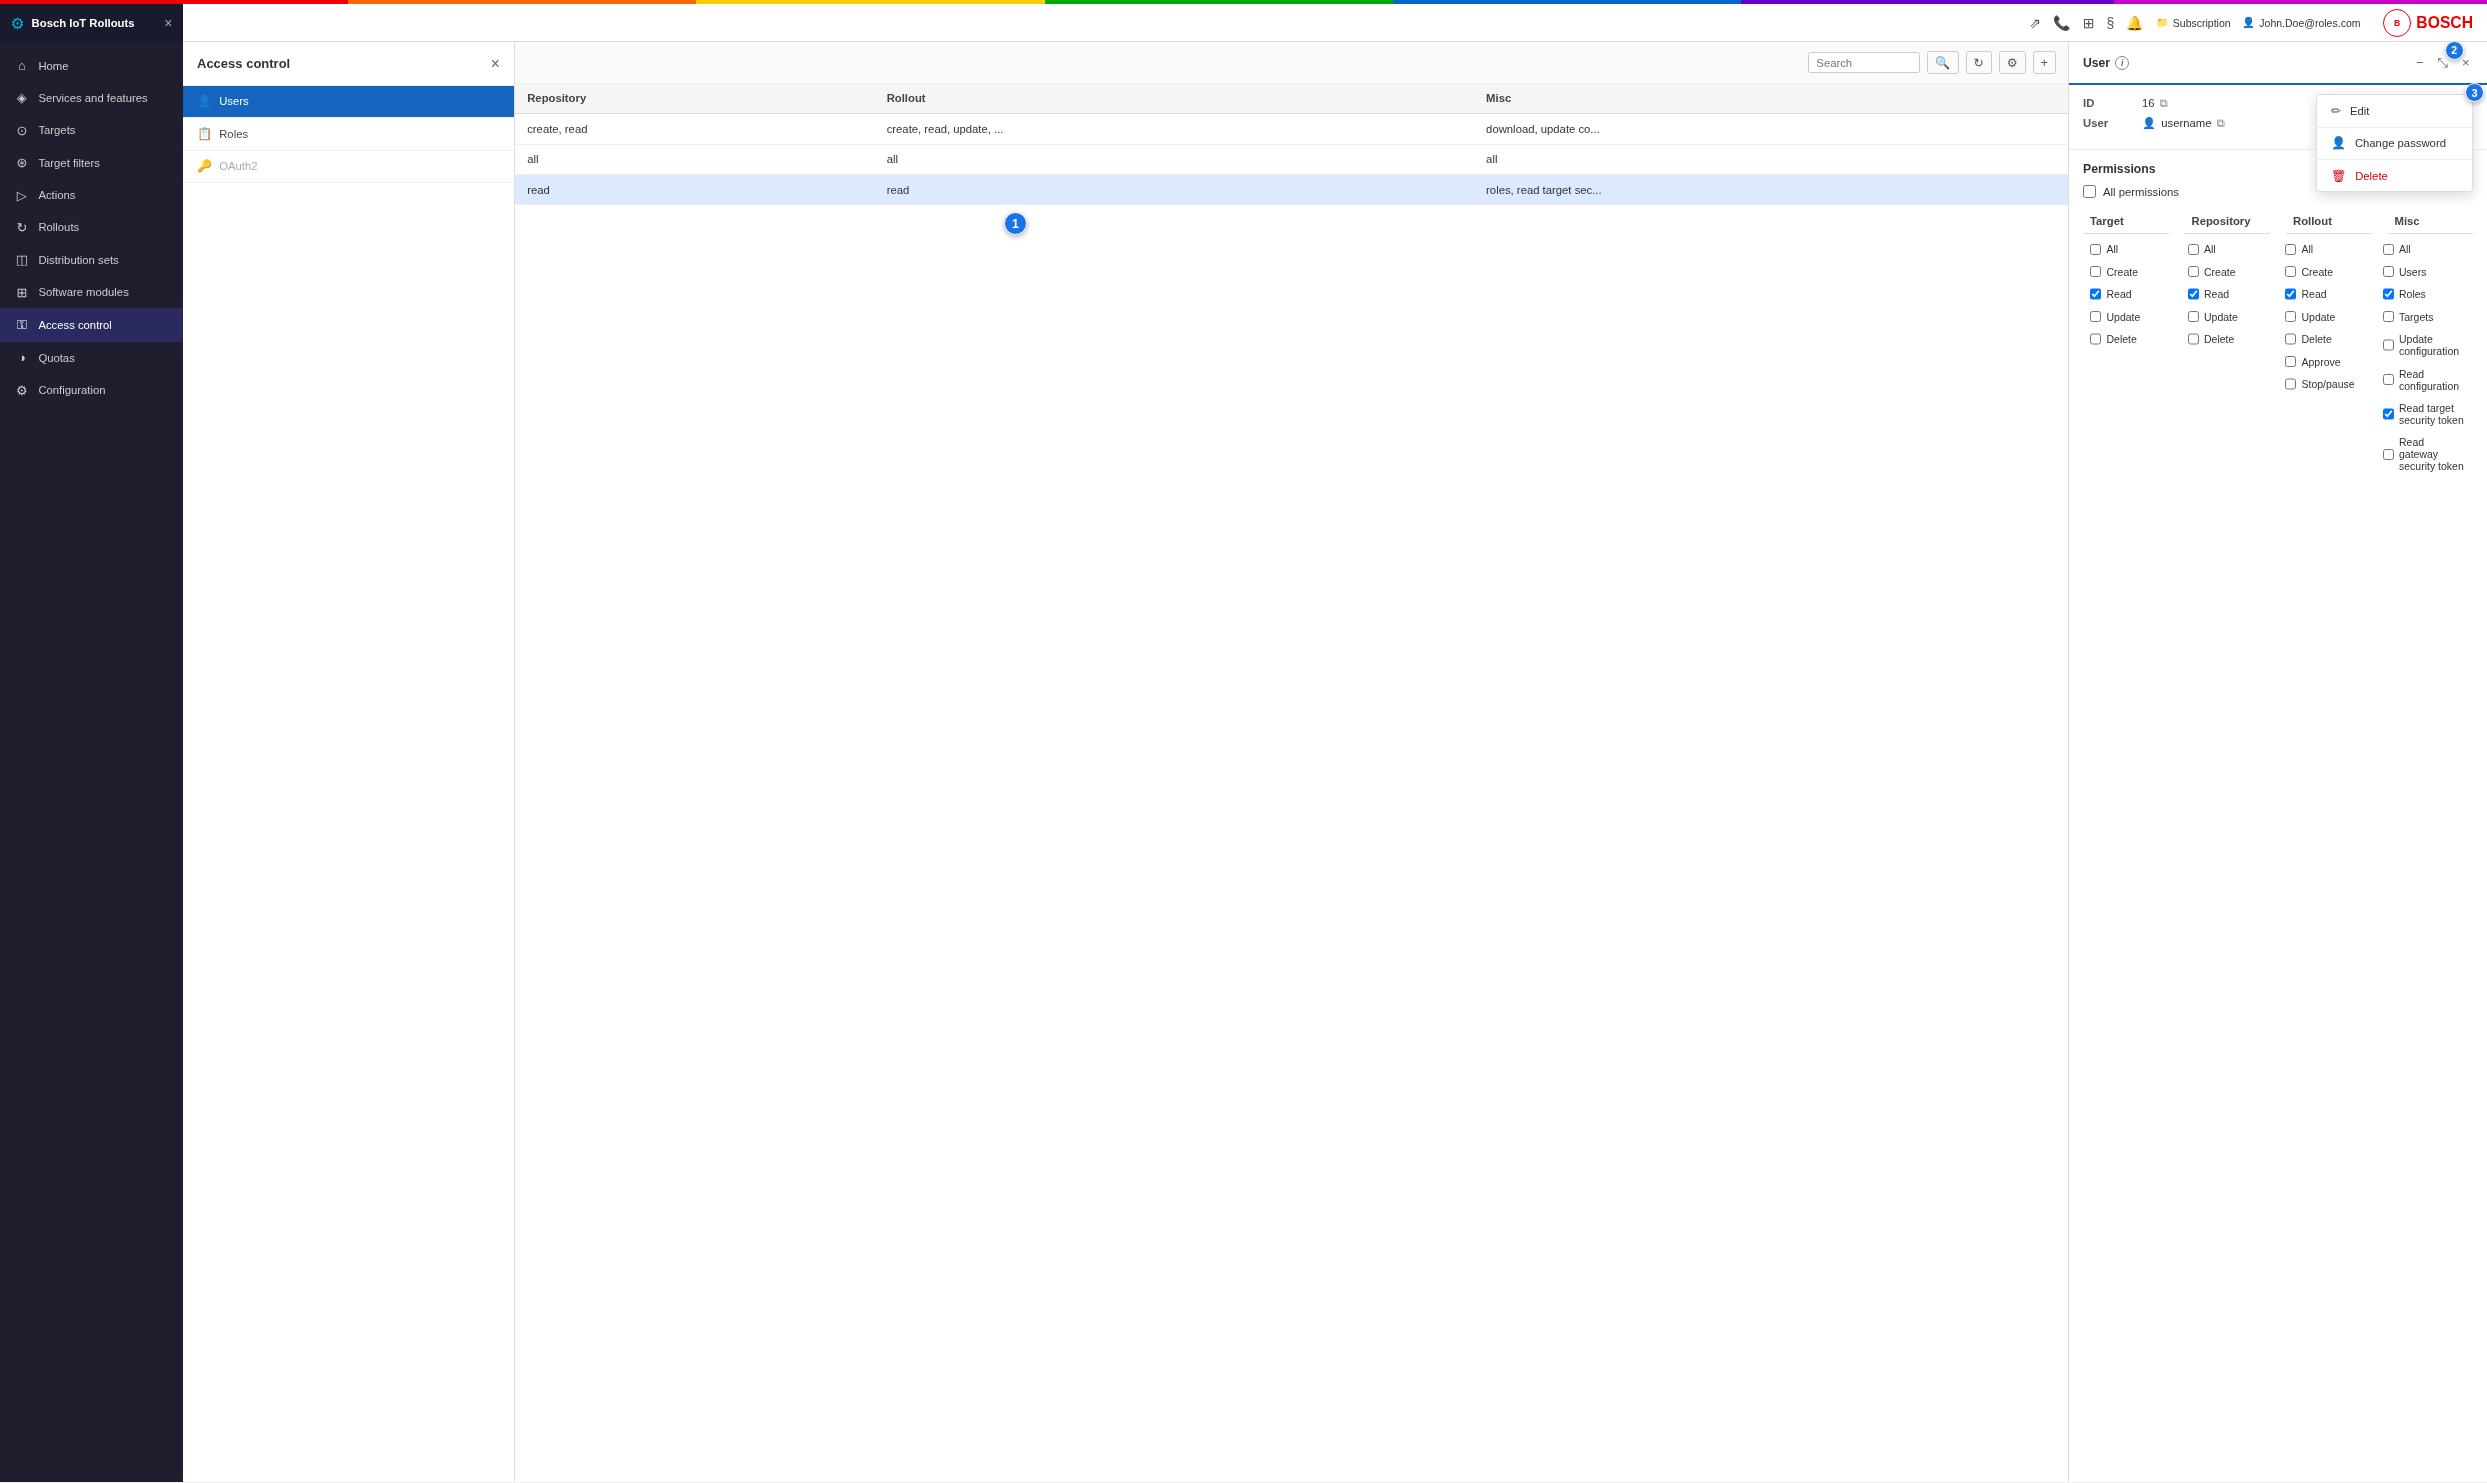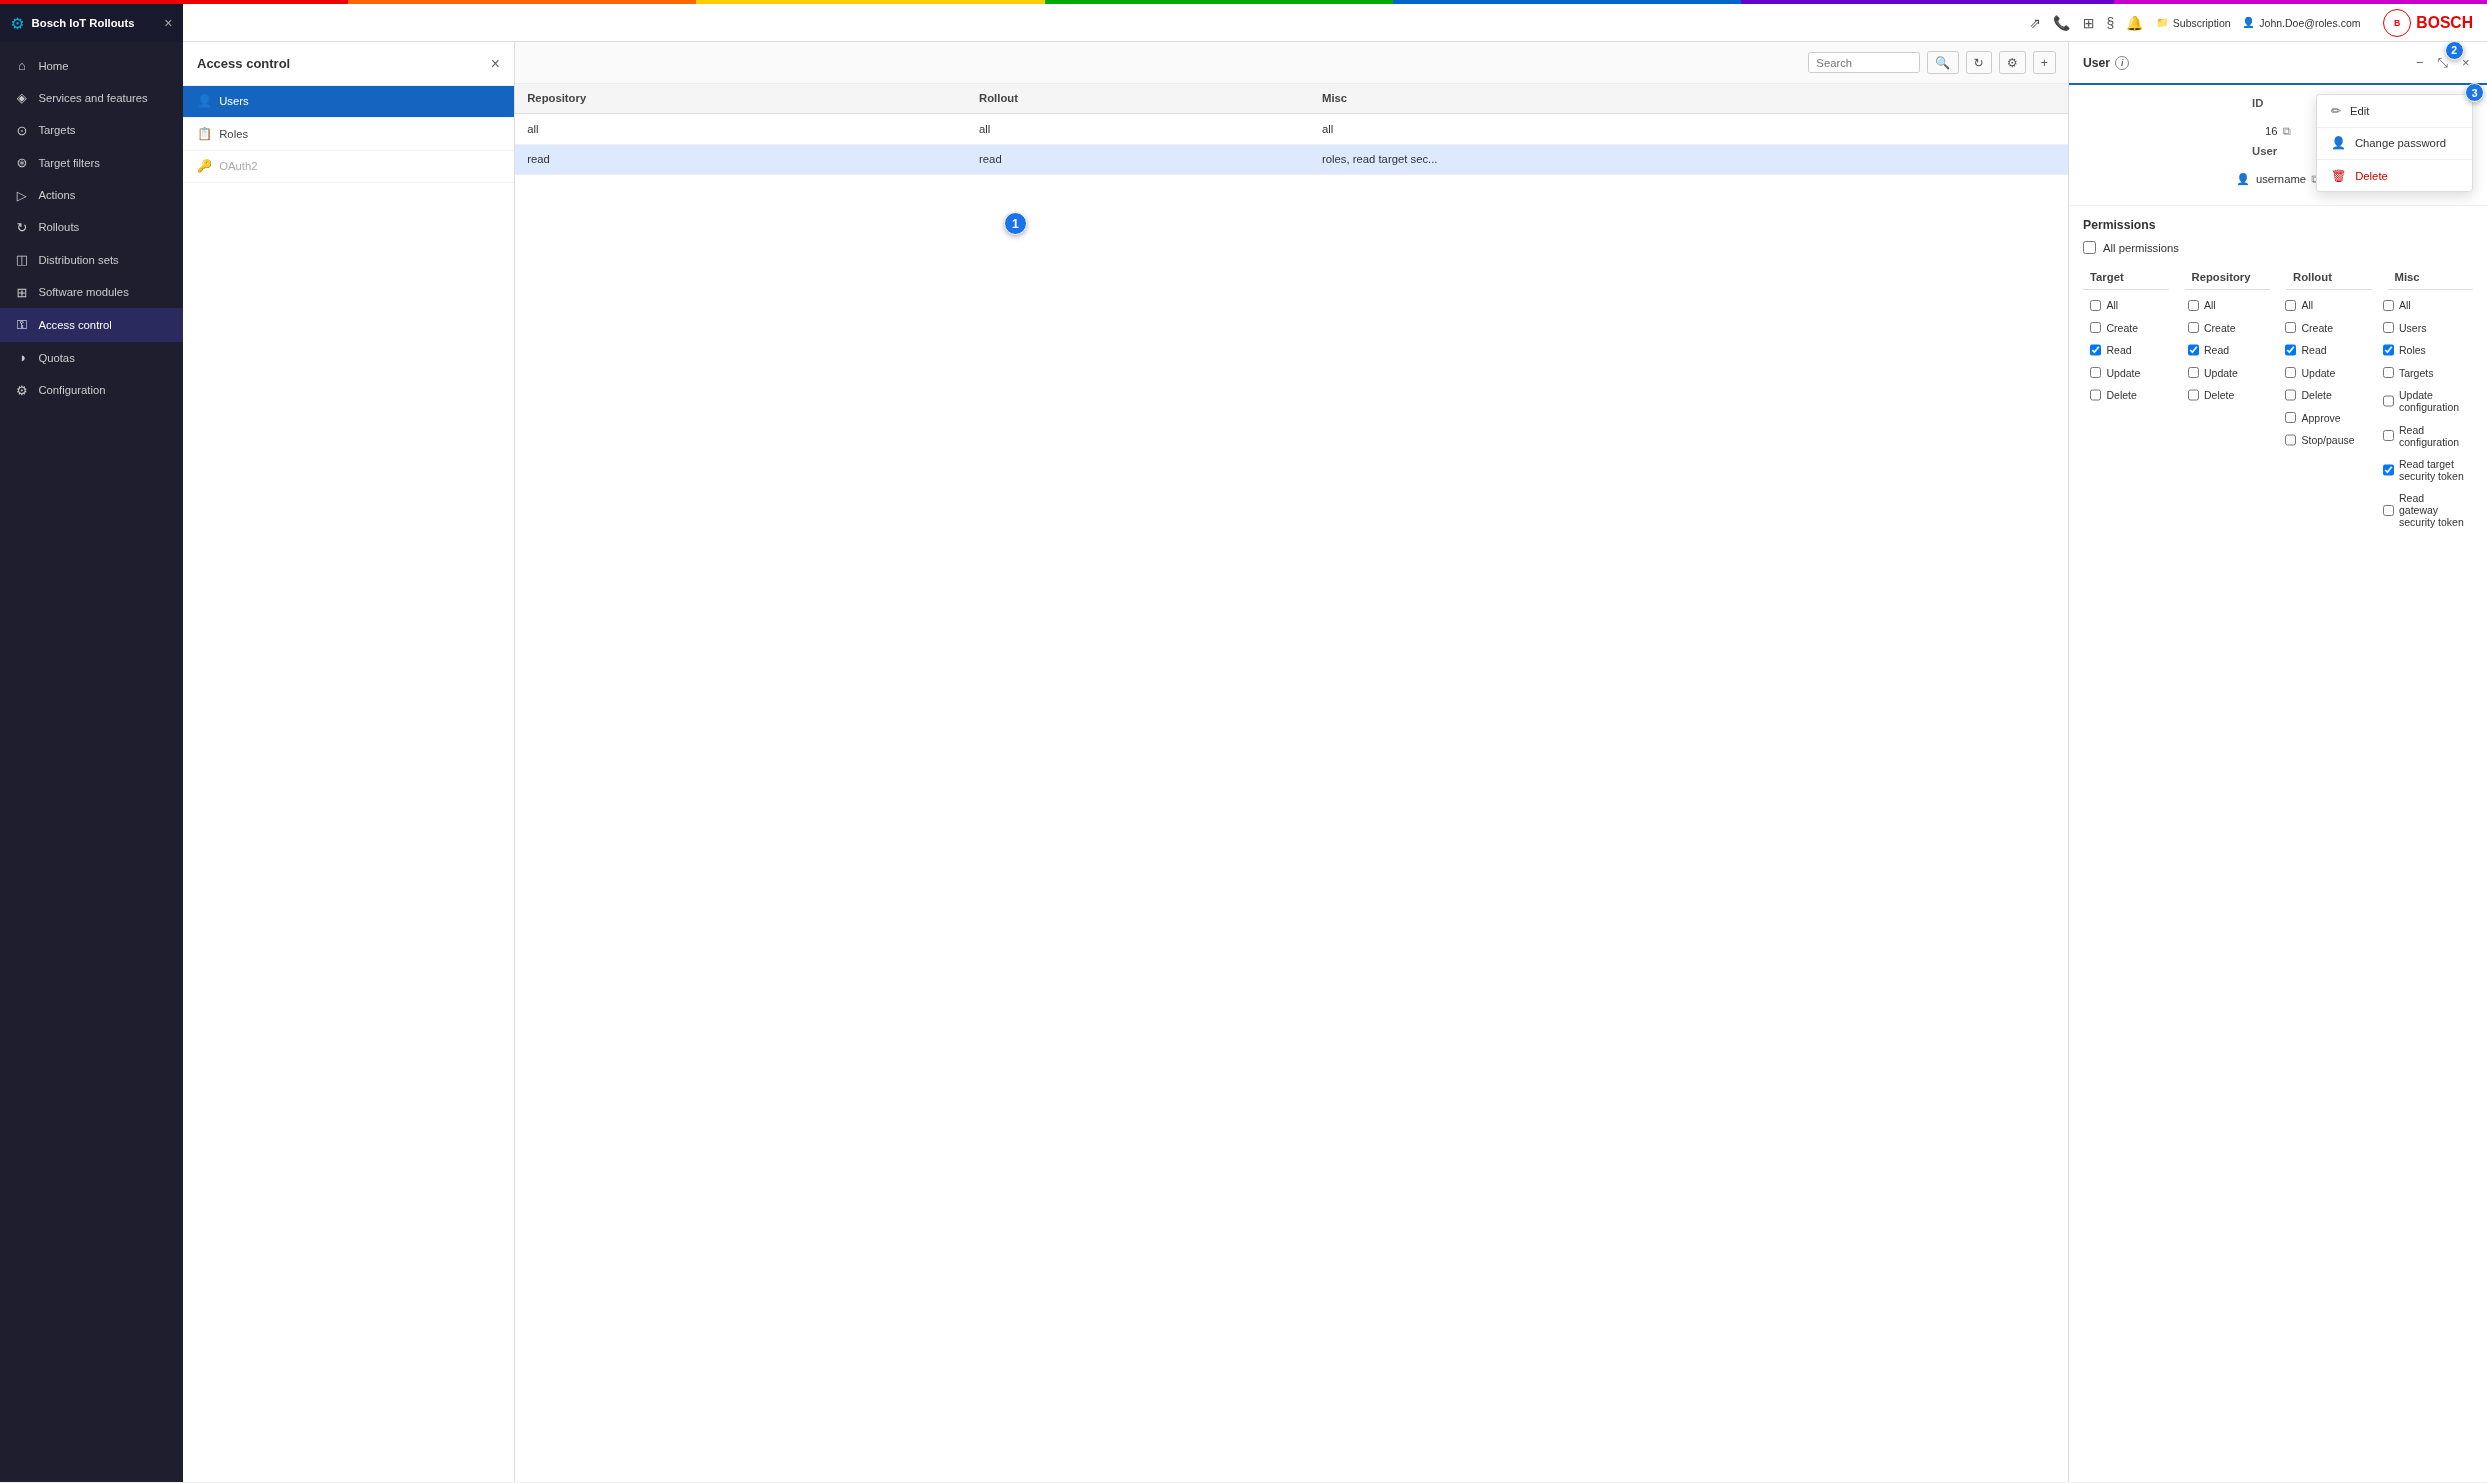"ID" .user-info-row { flex-direction: column -> none; gap: 16px -> 7px }
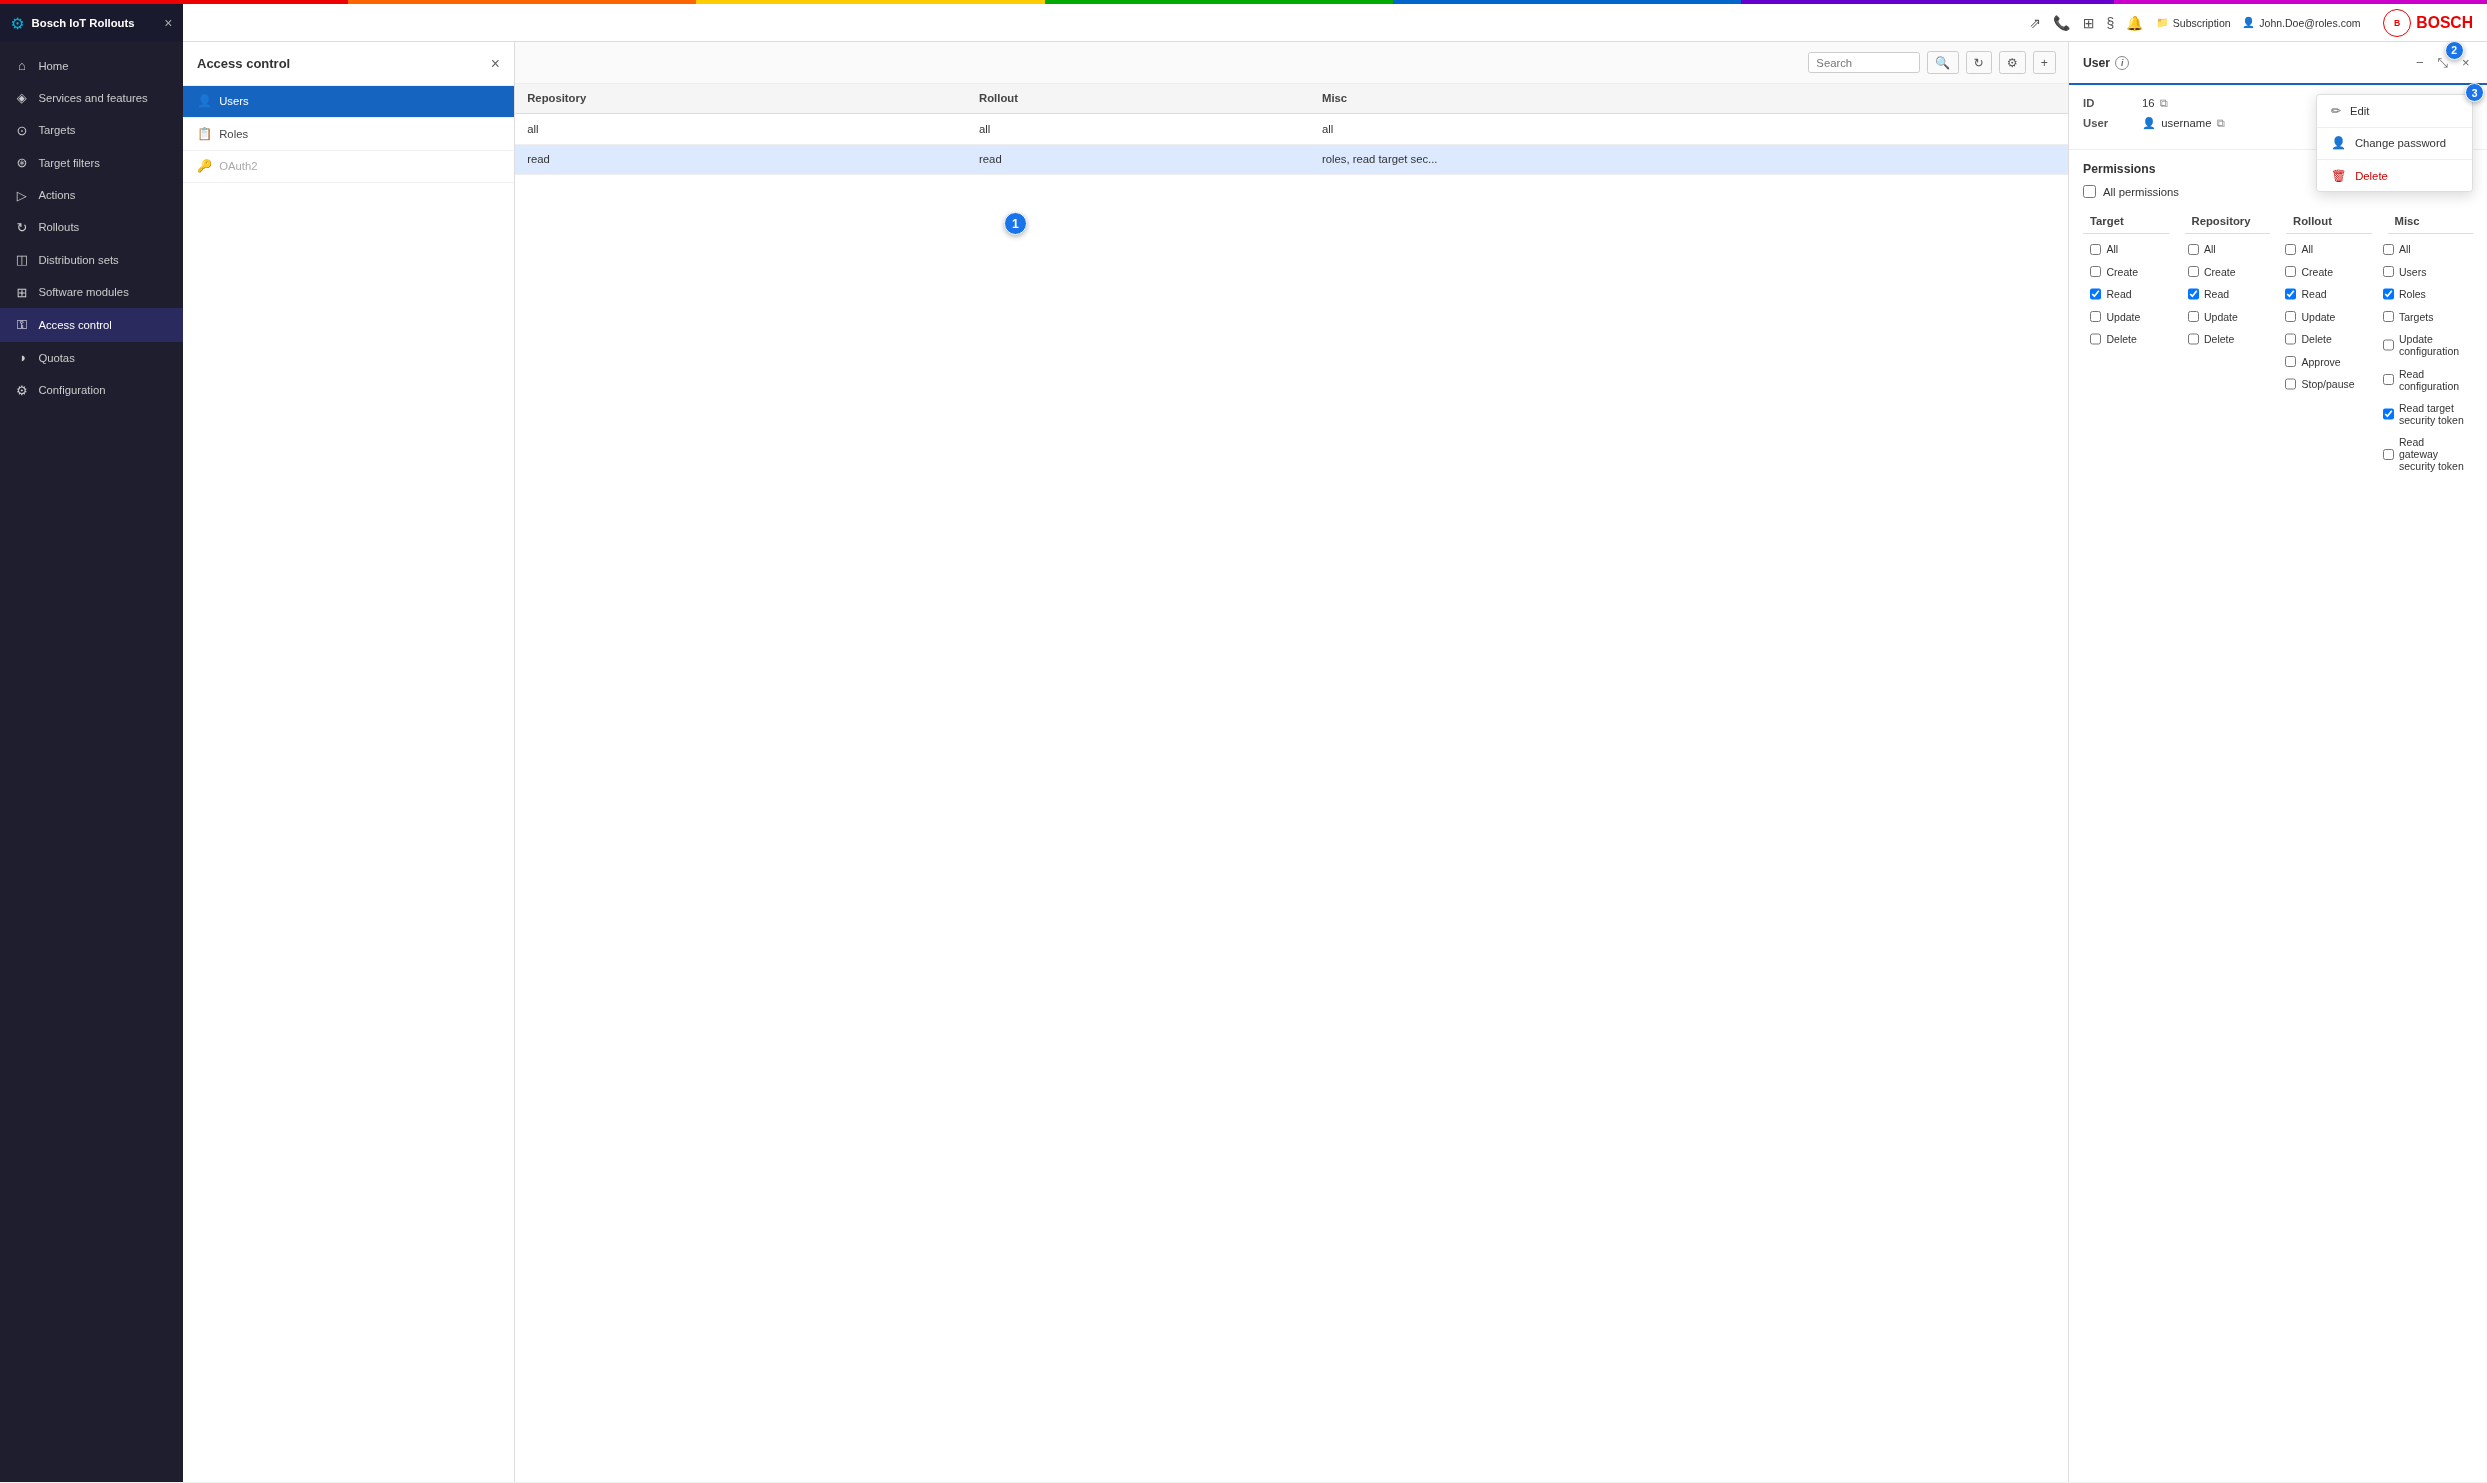"create, read" tr { html: none -> <tr> <td>create, read</td> <td>create, read, update, ...</td> <td>download, update co...</td> </tr> }
